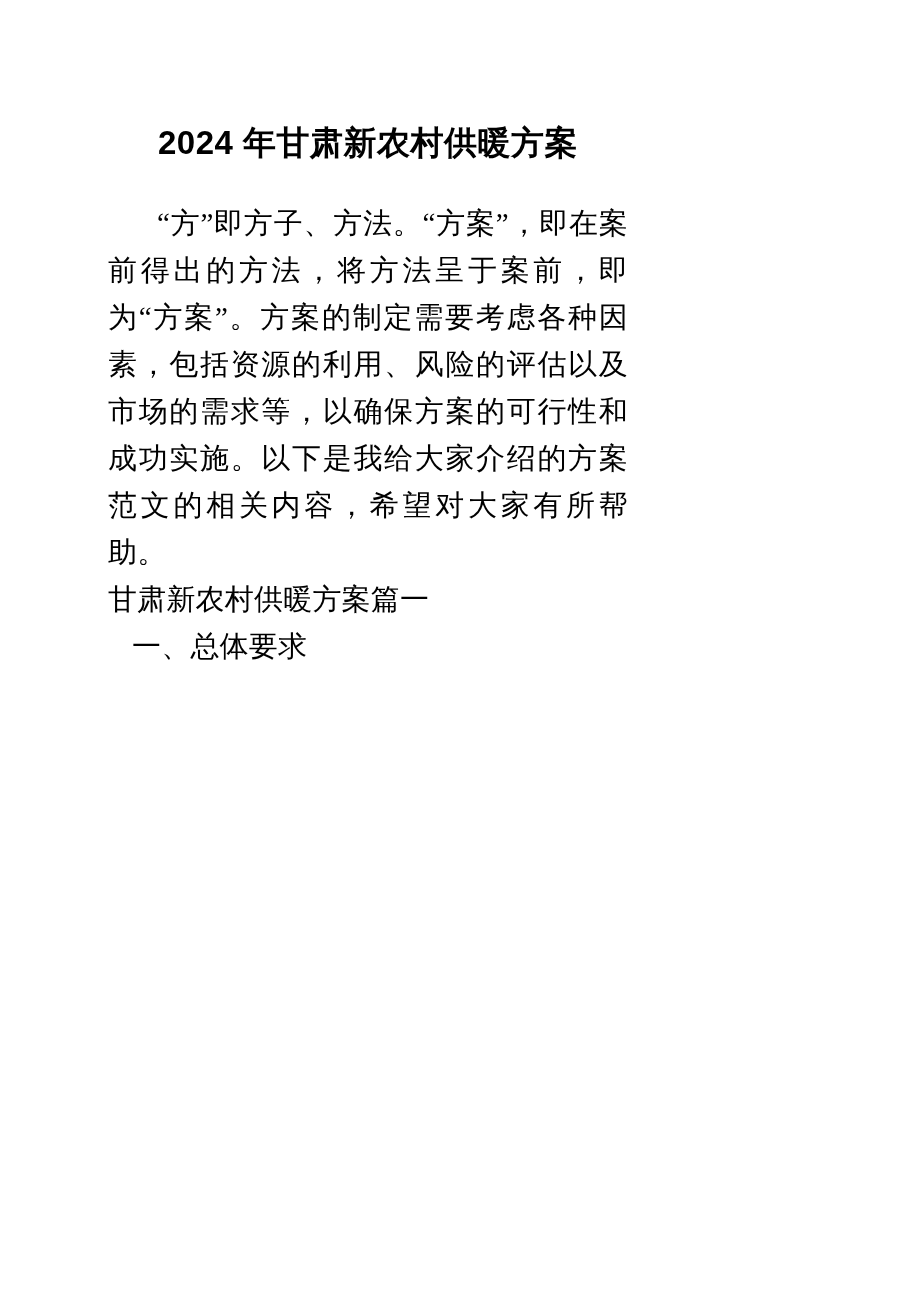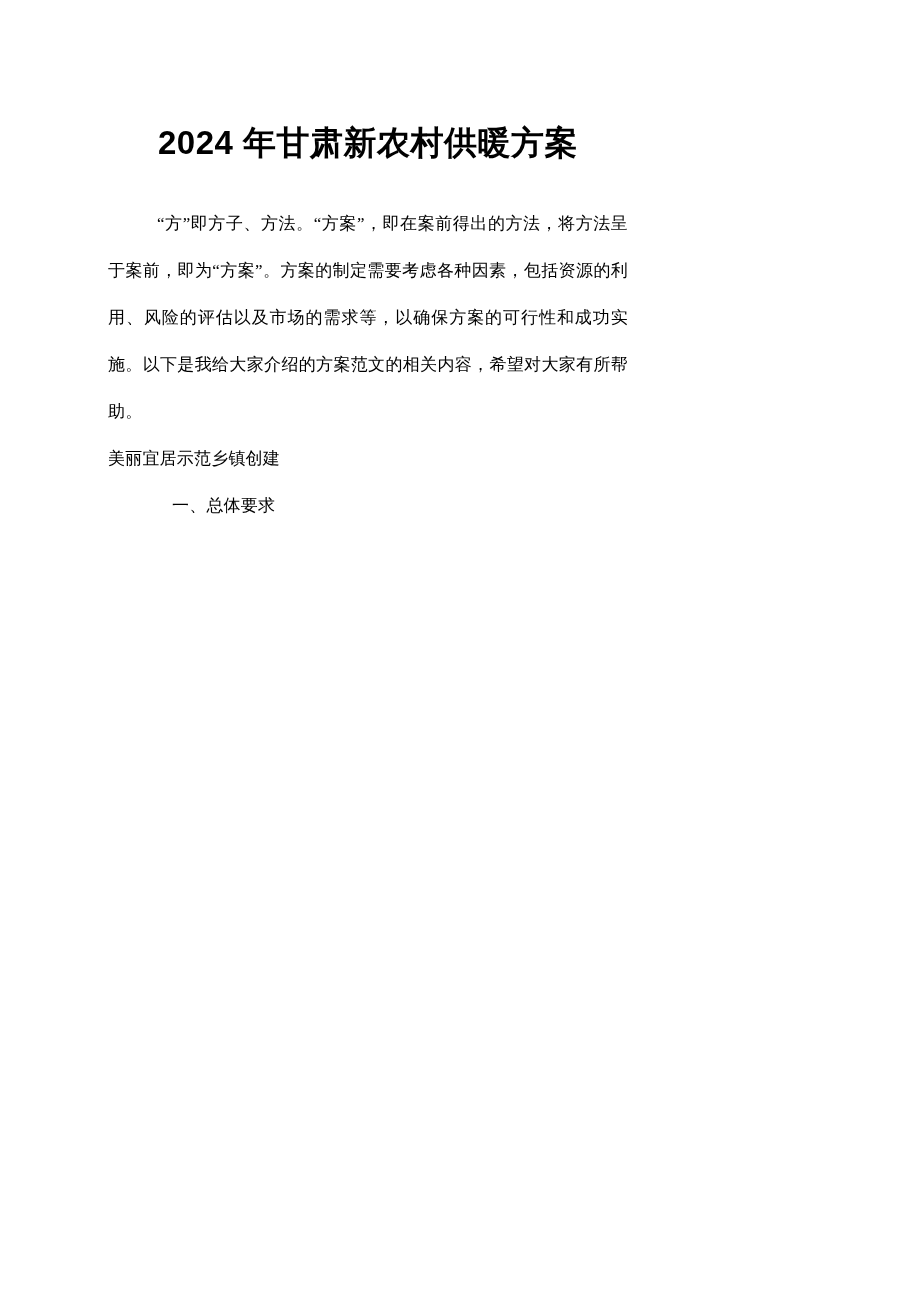"“方”即方子、方法。“方案”，即在案前得出的方法，将方法呈于案前，即为“方案”。" p.para { font-size: 17px -> 29px }
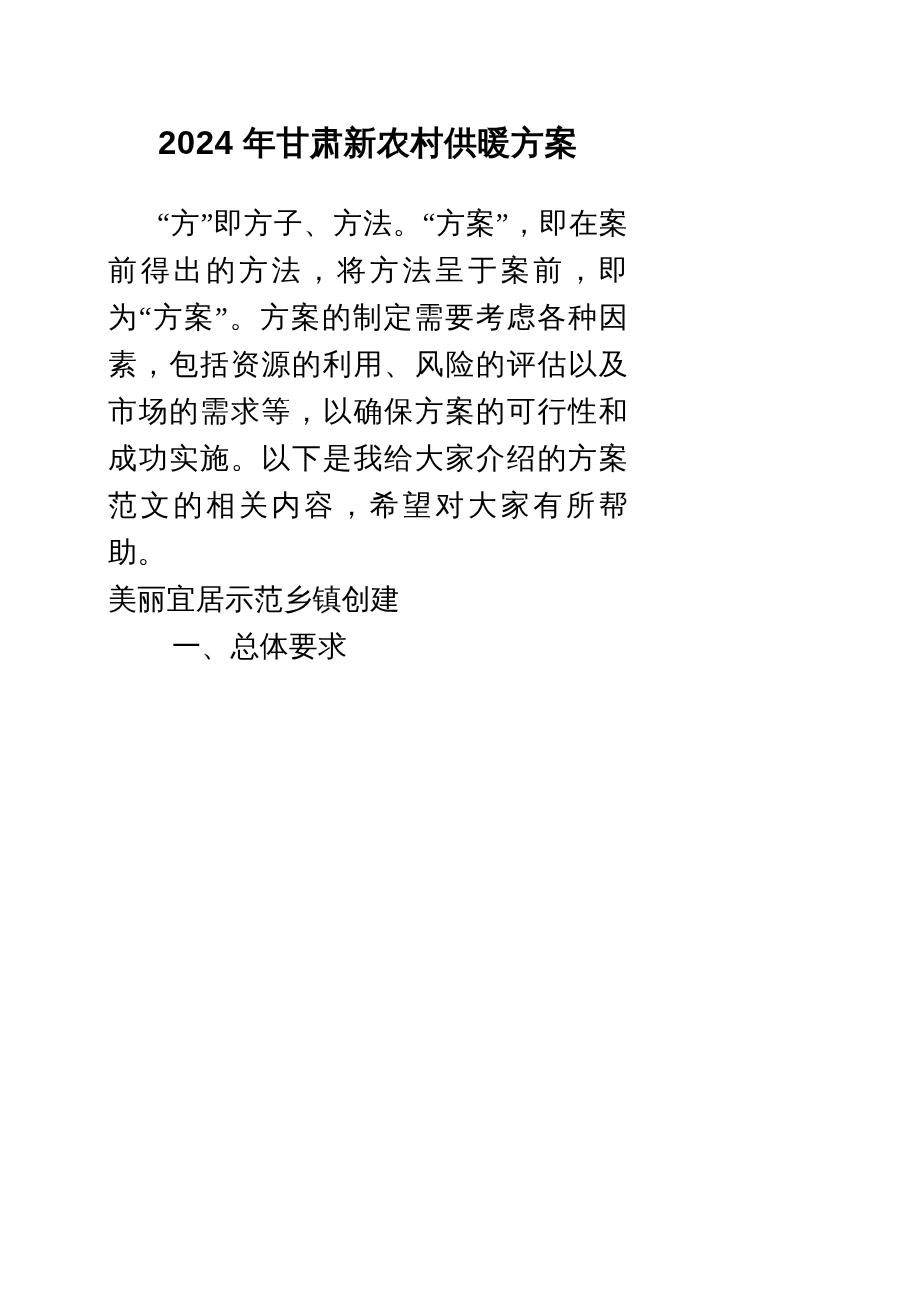"美丽宜居示范乡镇创建" p.para { text: 美丽宜居示范乡镇创建 -> 甘肃新农村供暖方案篇一 }
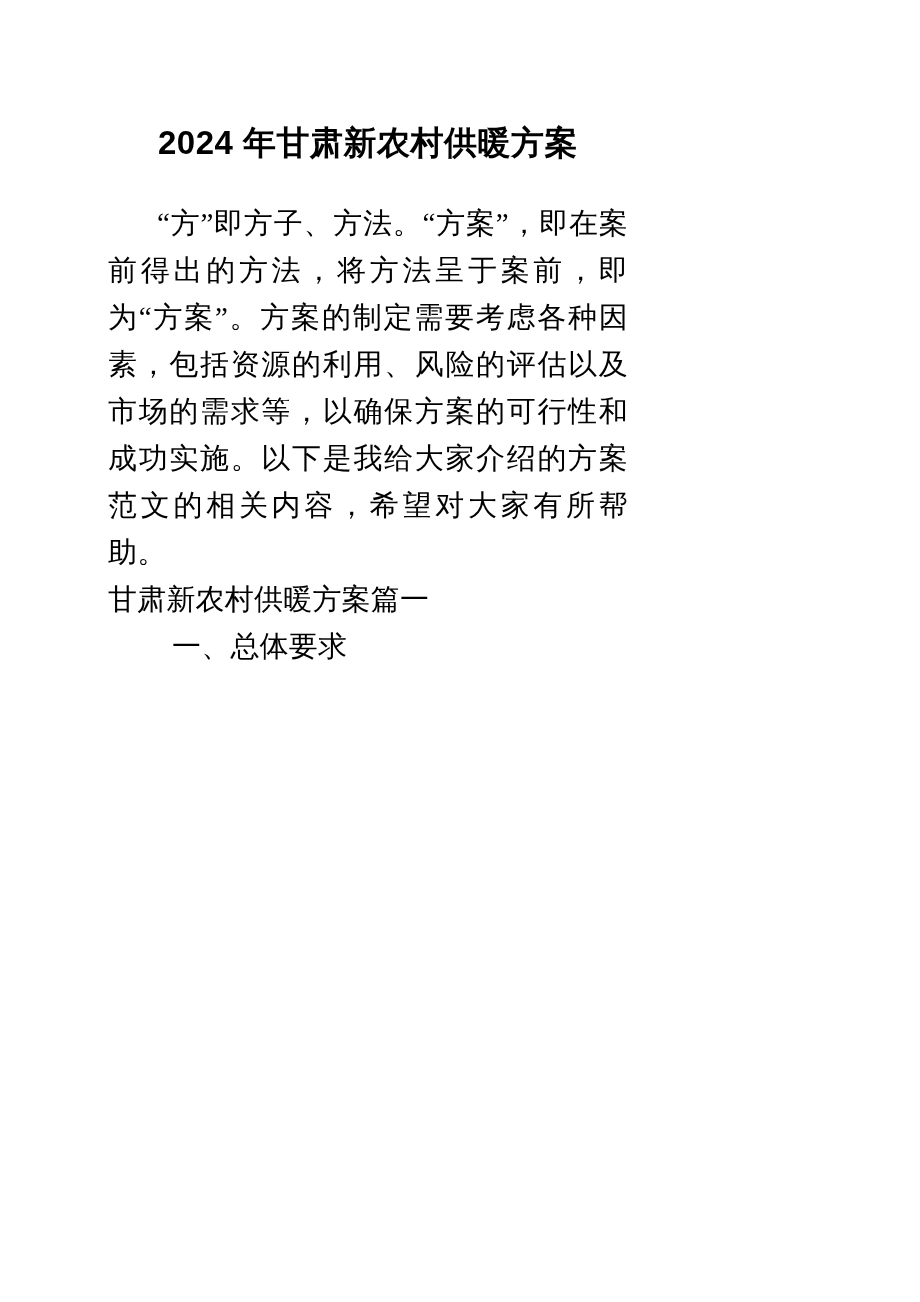"一、总体要求" p.indent1 { margin-left: 40px -> none }
